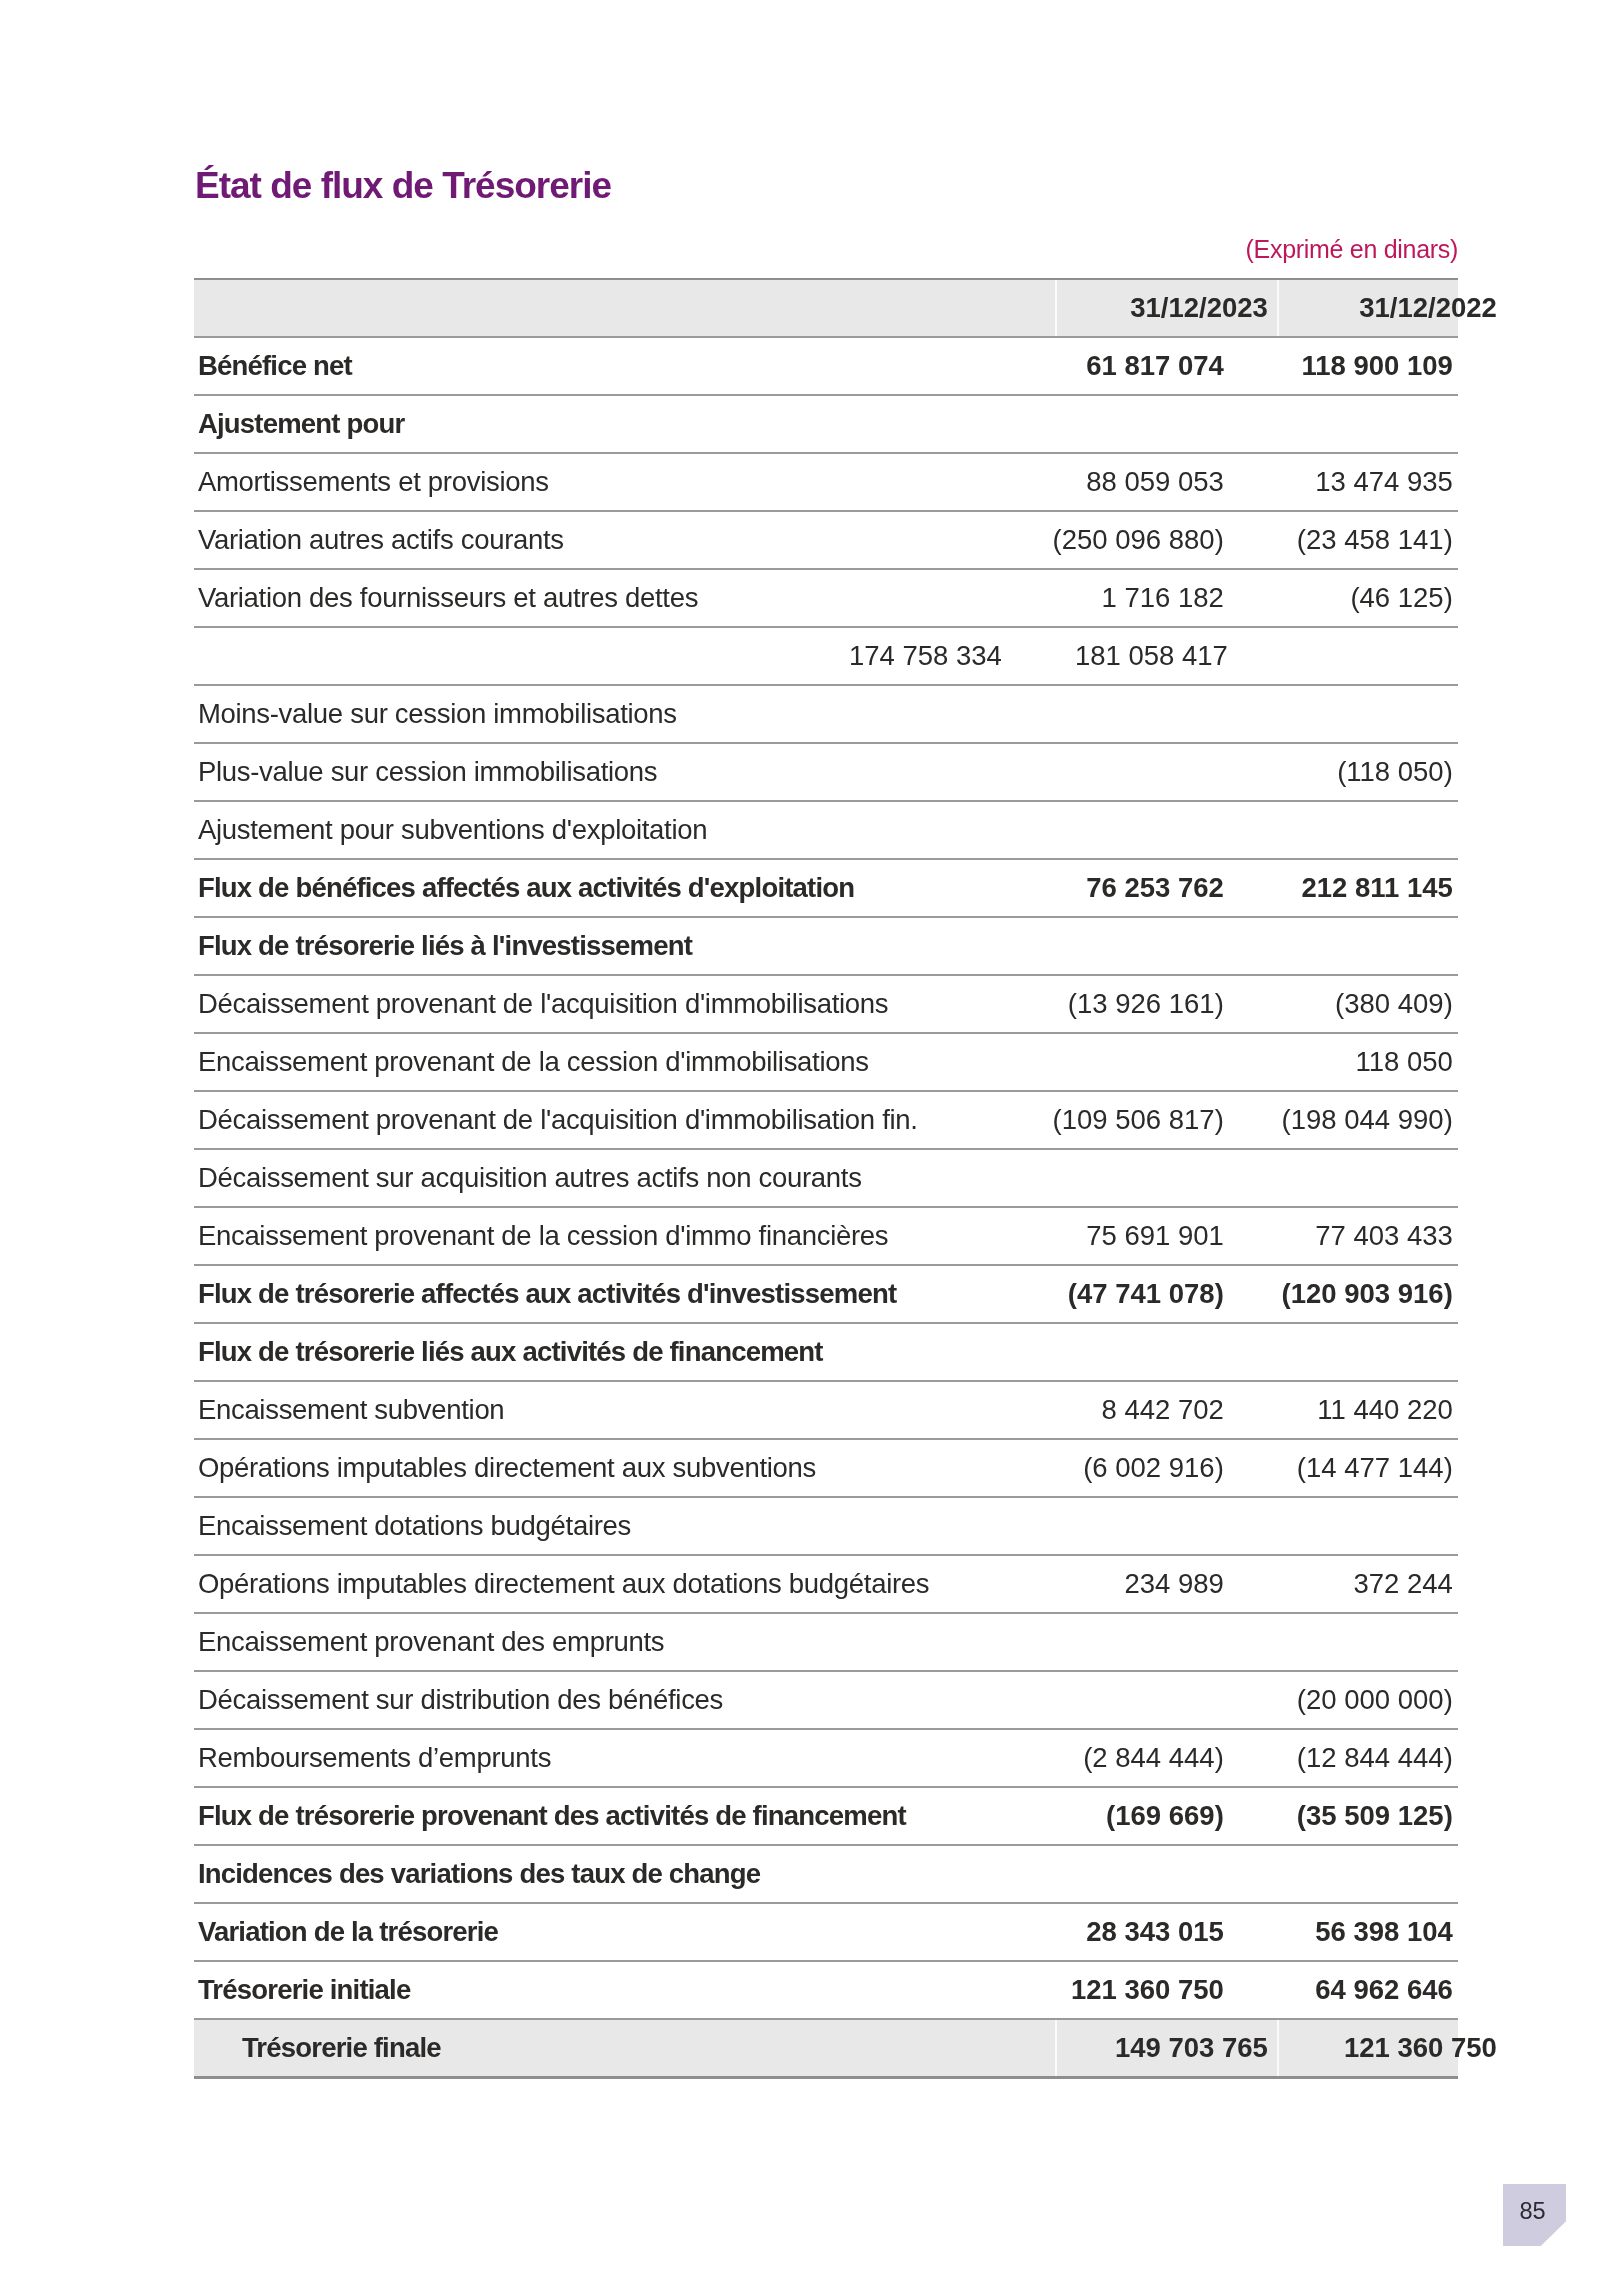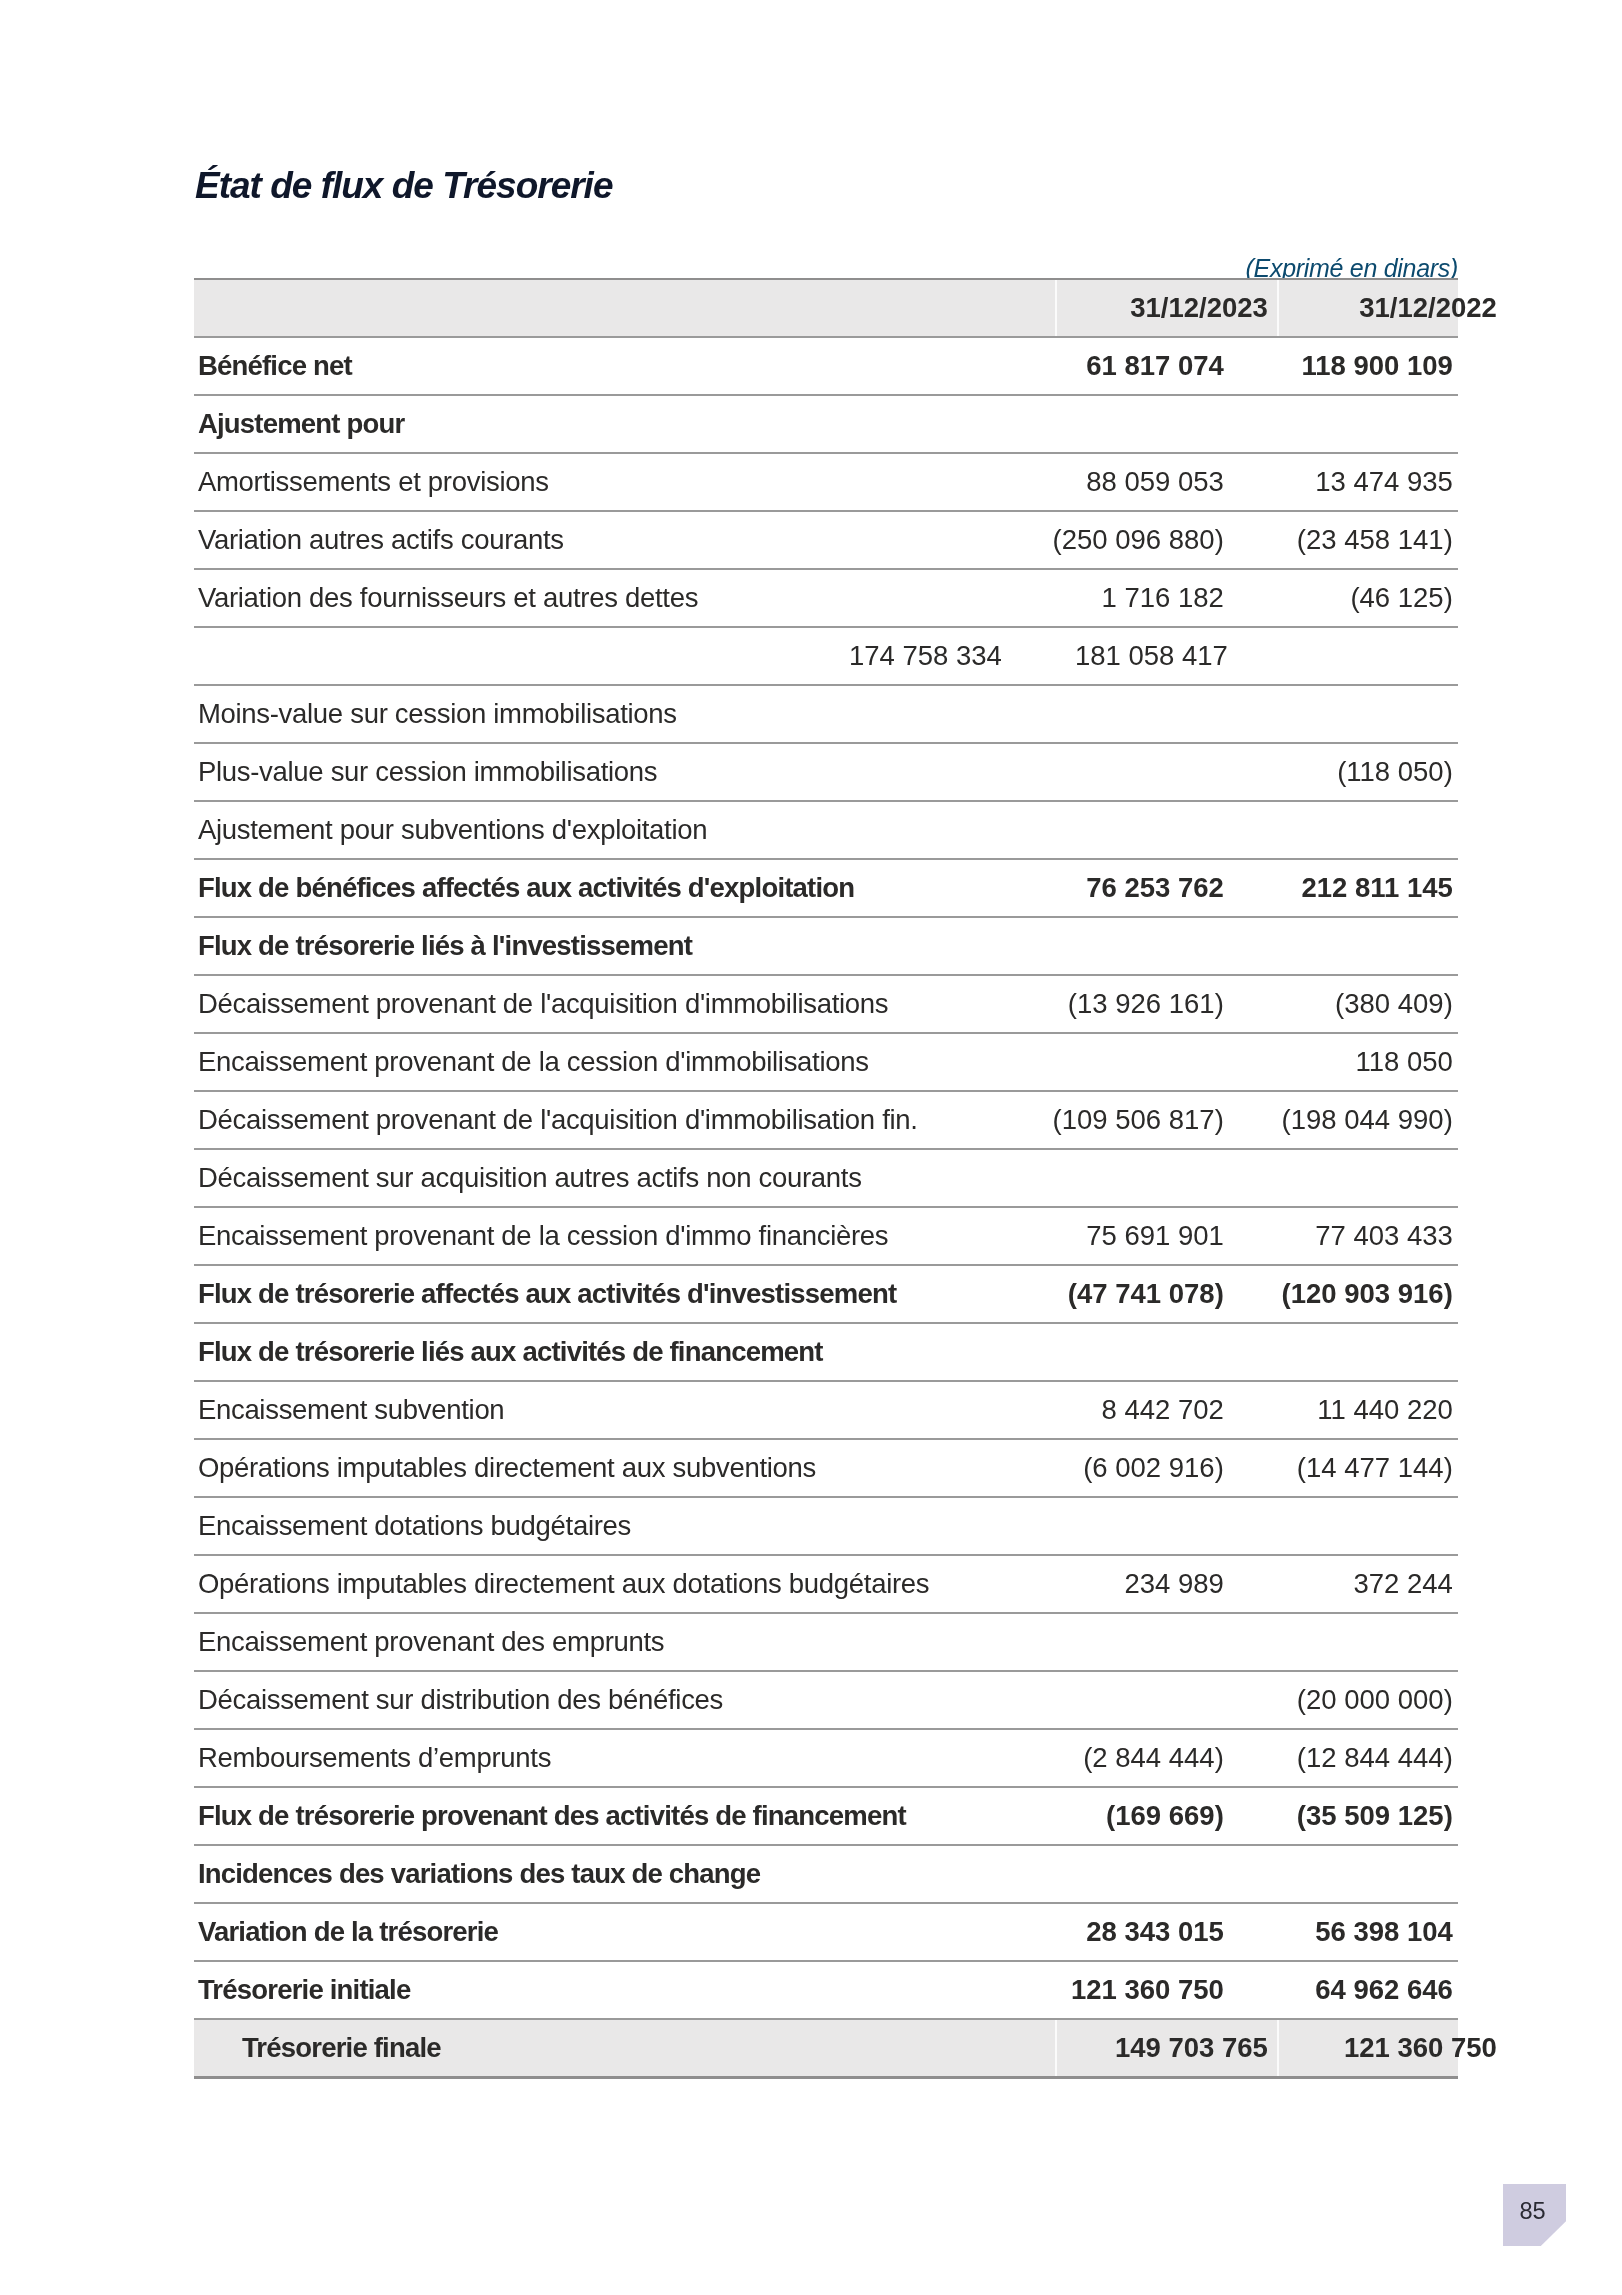"État de flux de Trésorerie" div.doc-title { color: #0f172a -> #701a75; font-style: italic -> none }
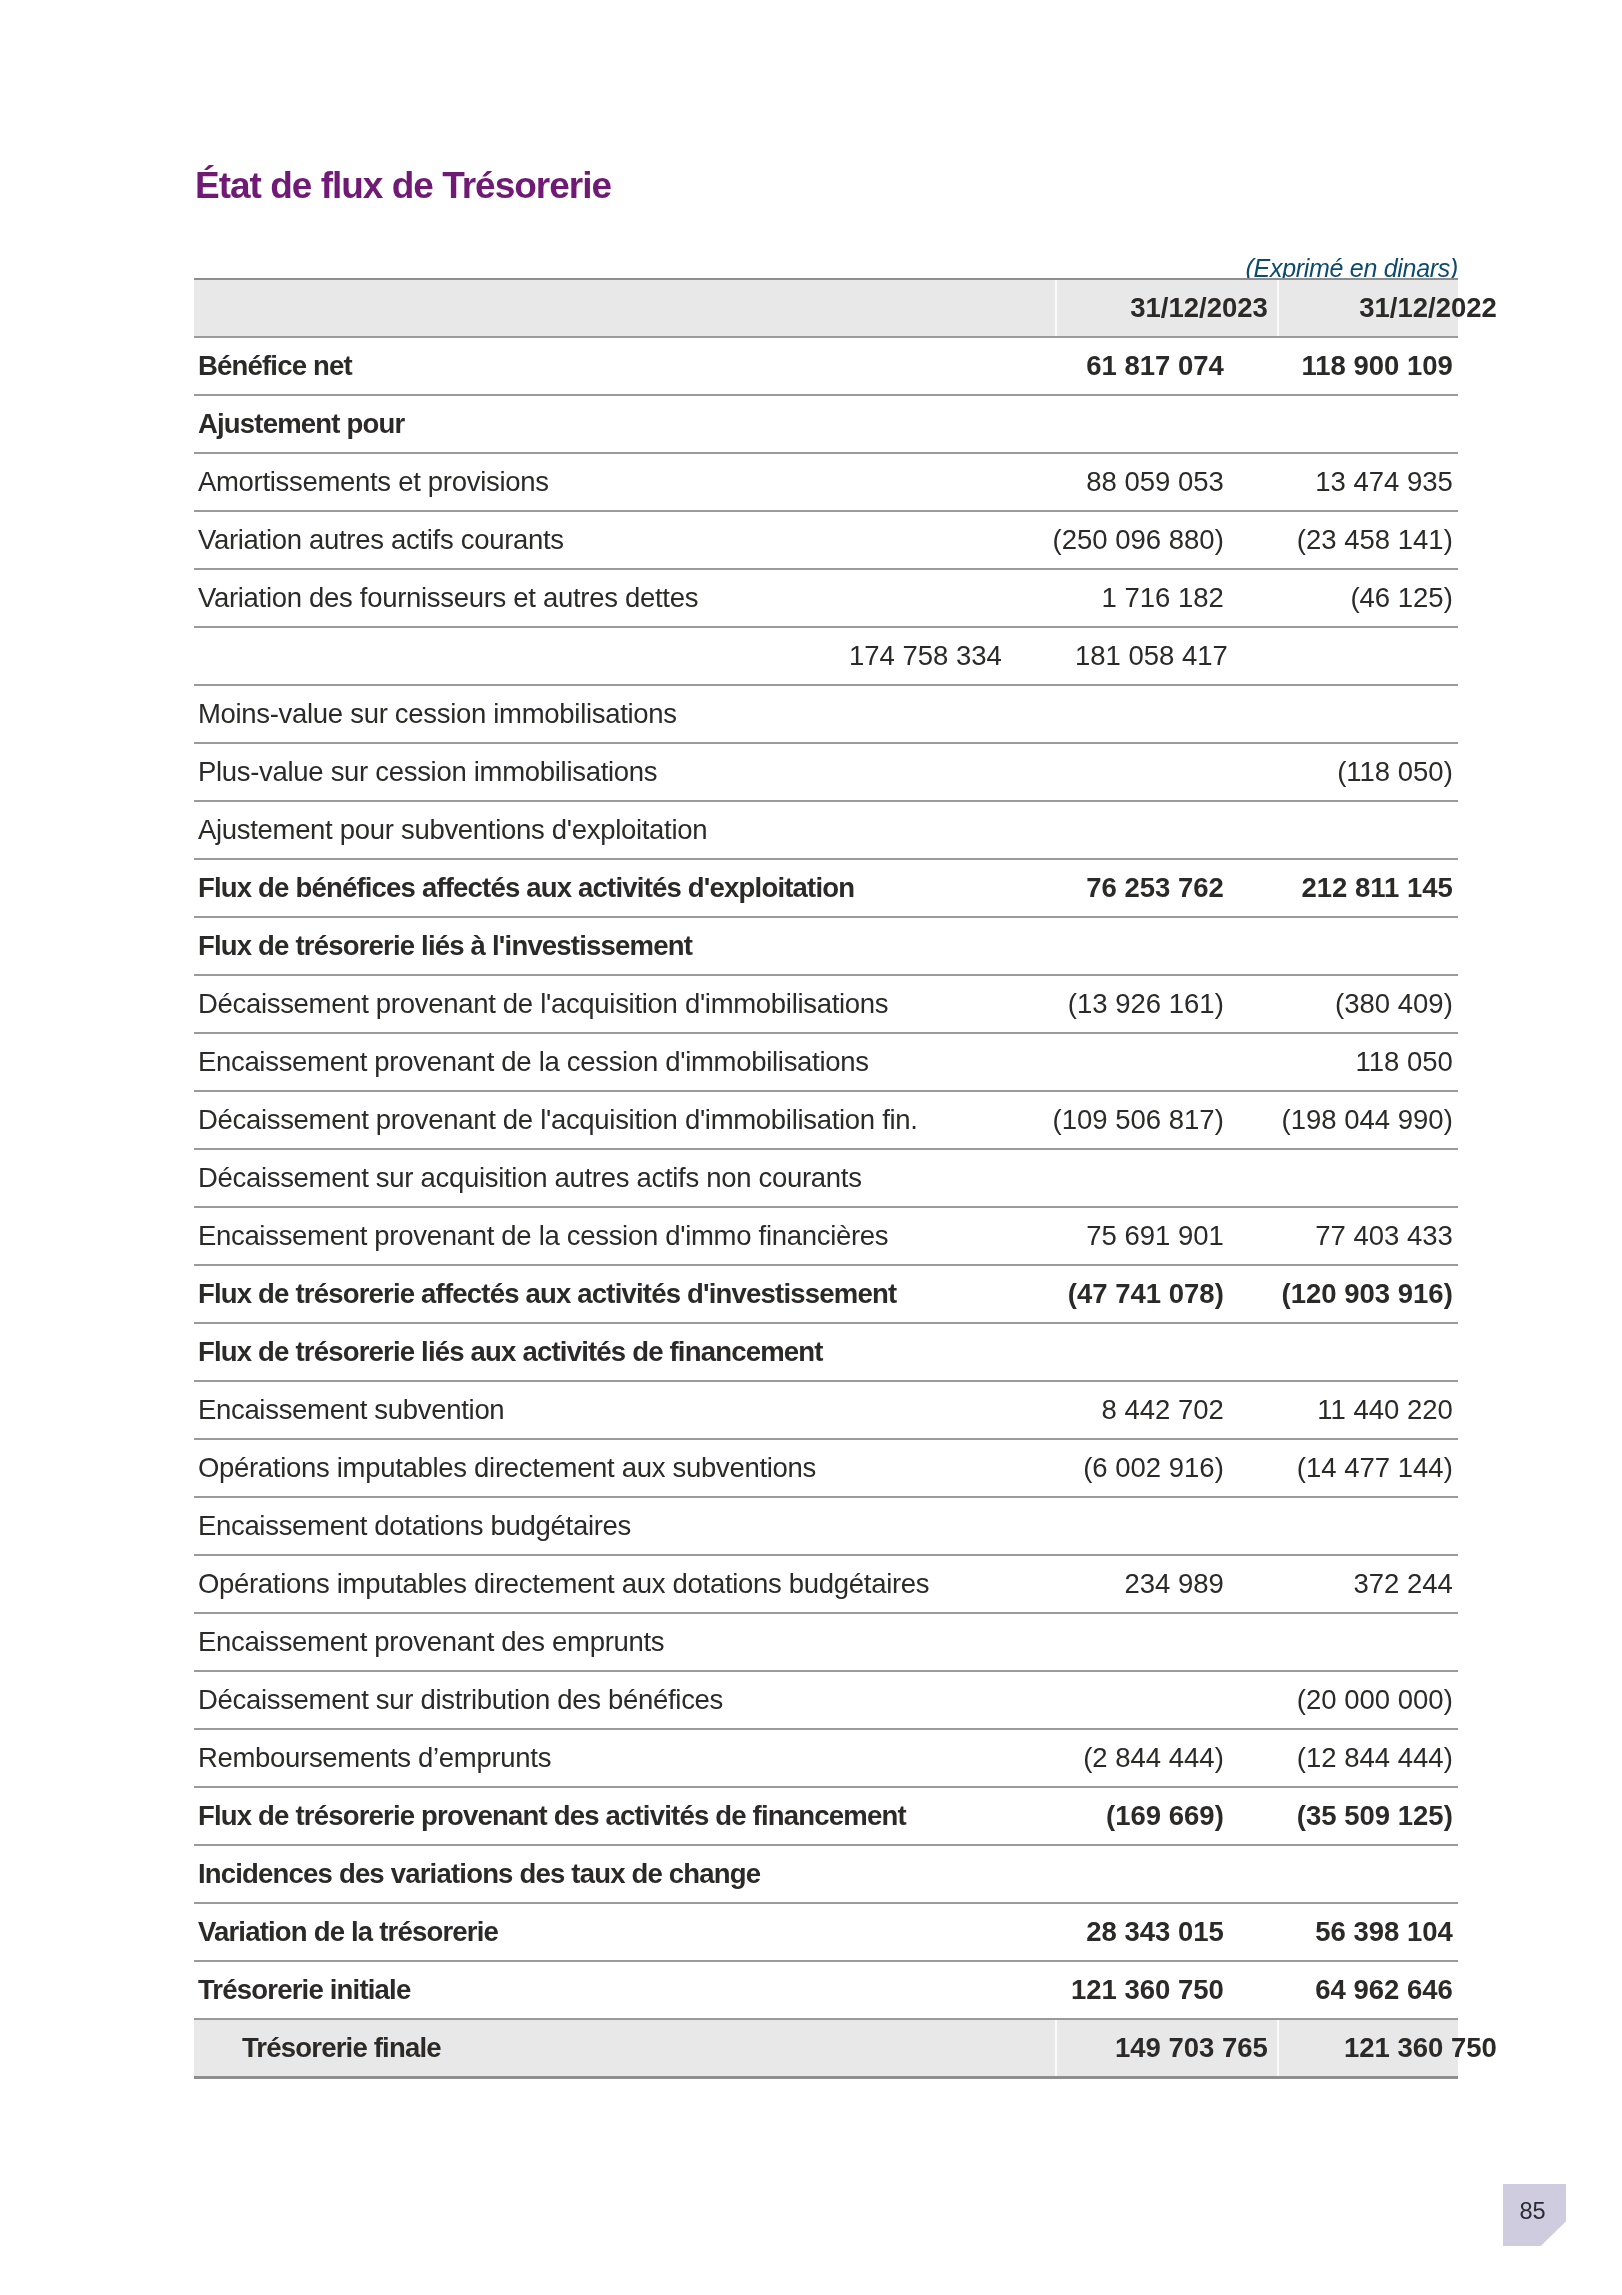"(Exprimé en dinars)" .currency-note { color: #0c4a6e -> #be185d; font-style: italic -> none; top: 254px -> 235px }
